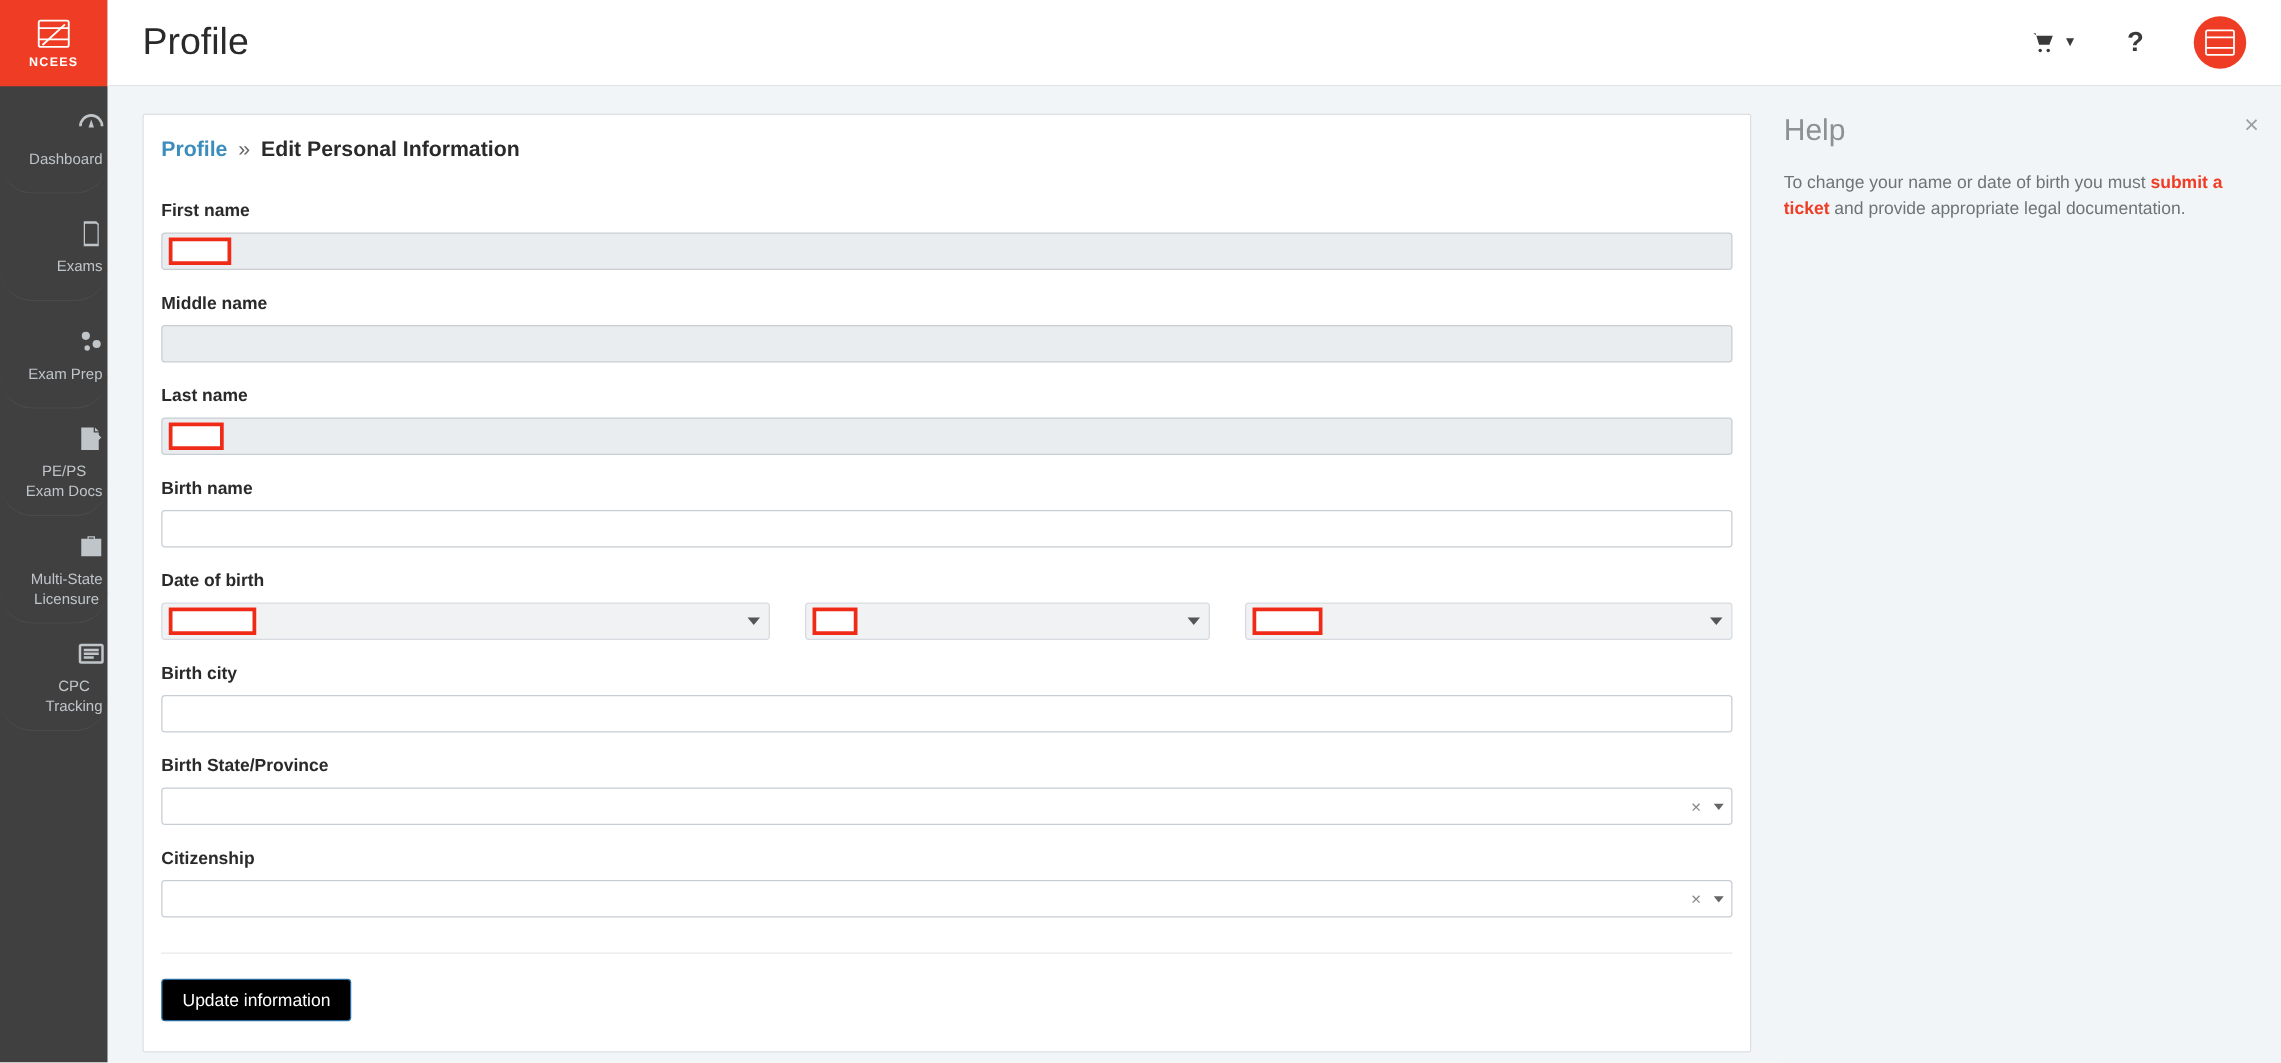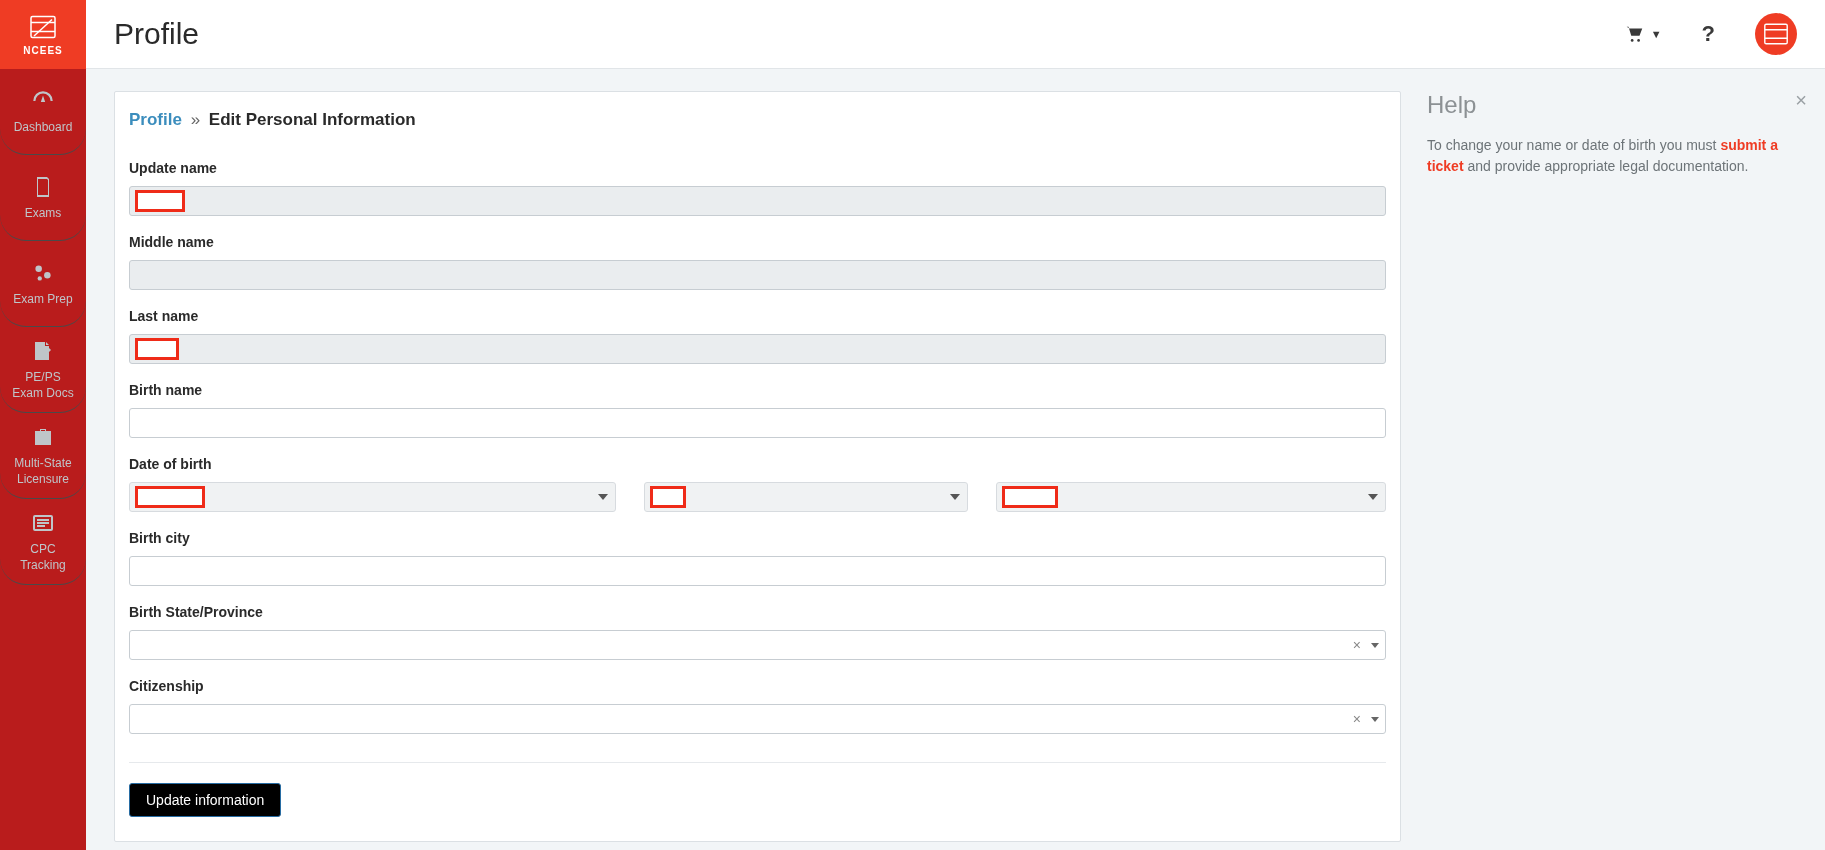"NCEES" .sidebar { background: #b91c1c -> #404040 }
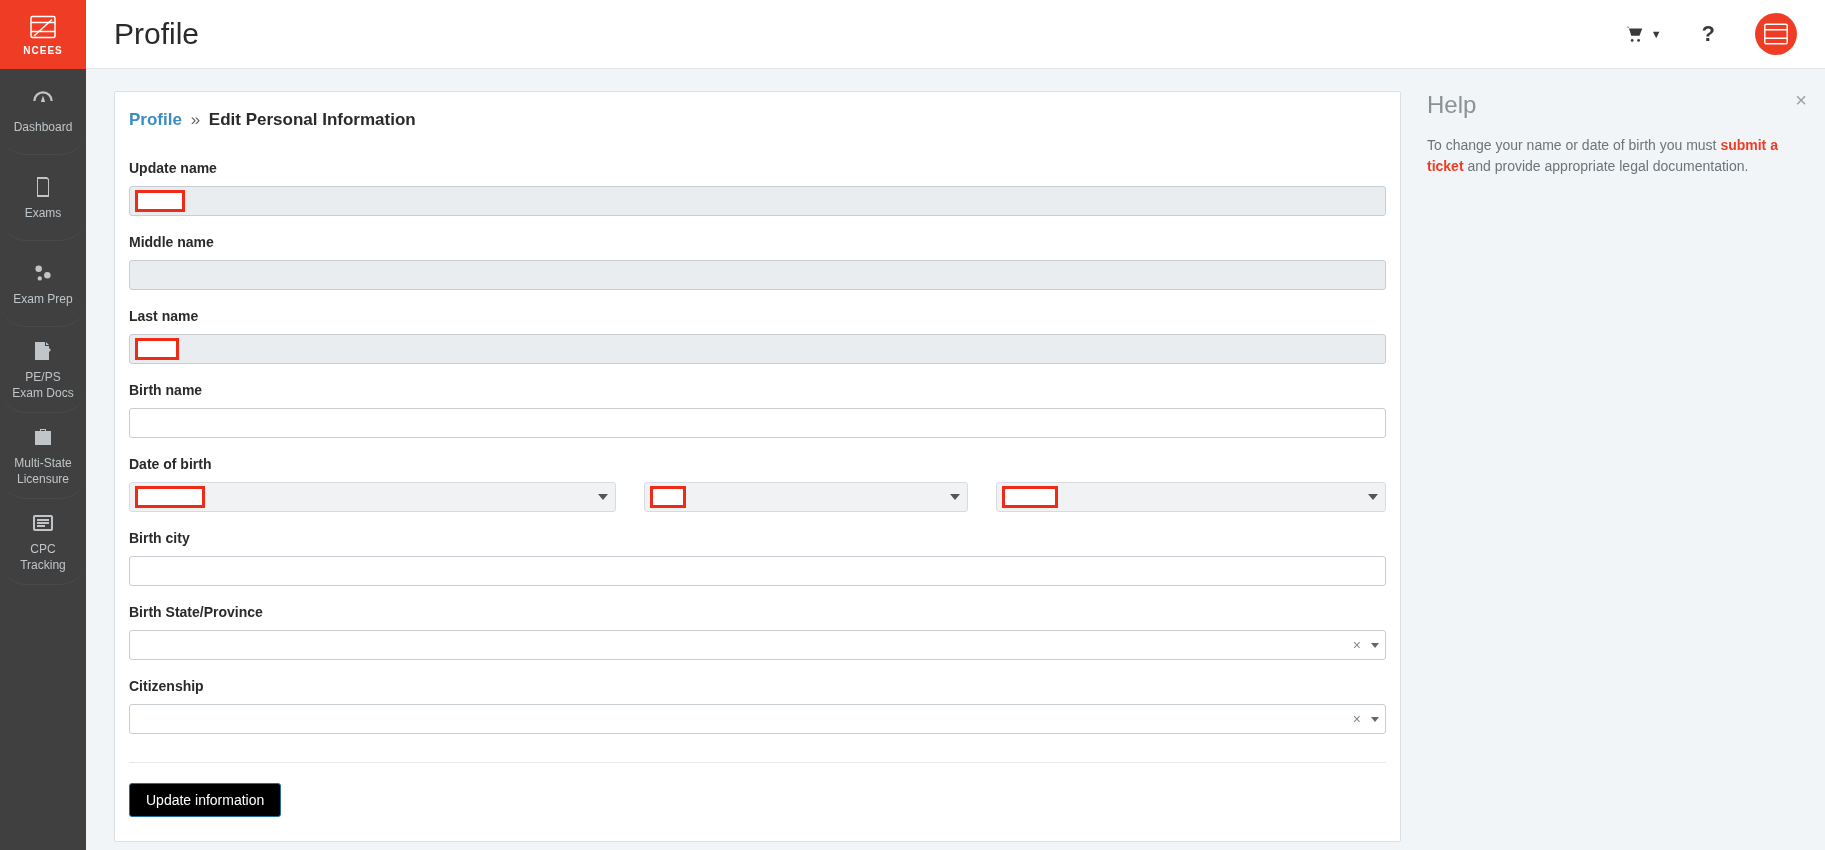"Dashboard" .nav-item { align-items: center -> flex-end }
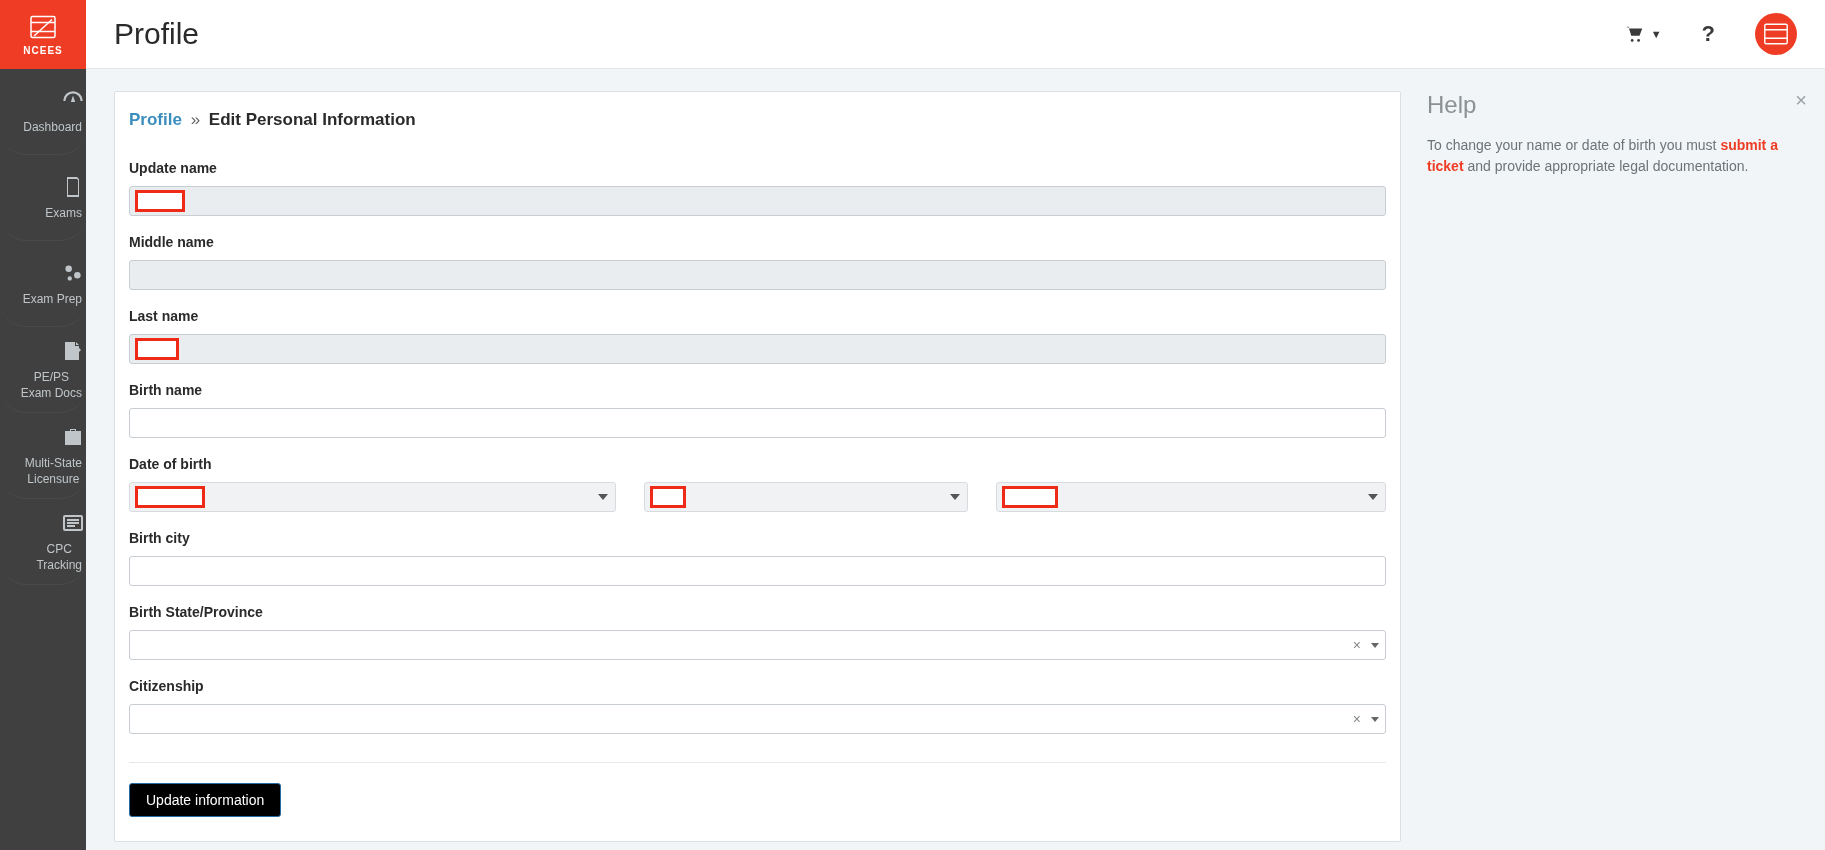"Update name" label.form-label { text: Update -> First }
